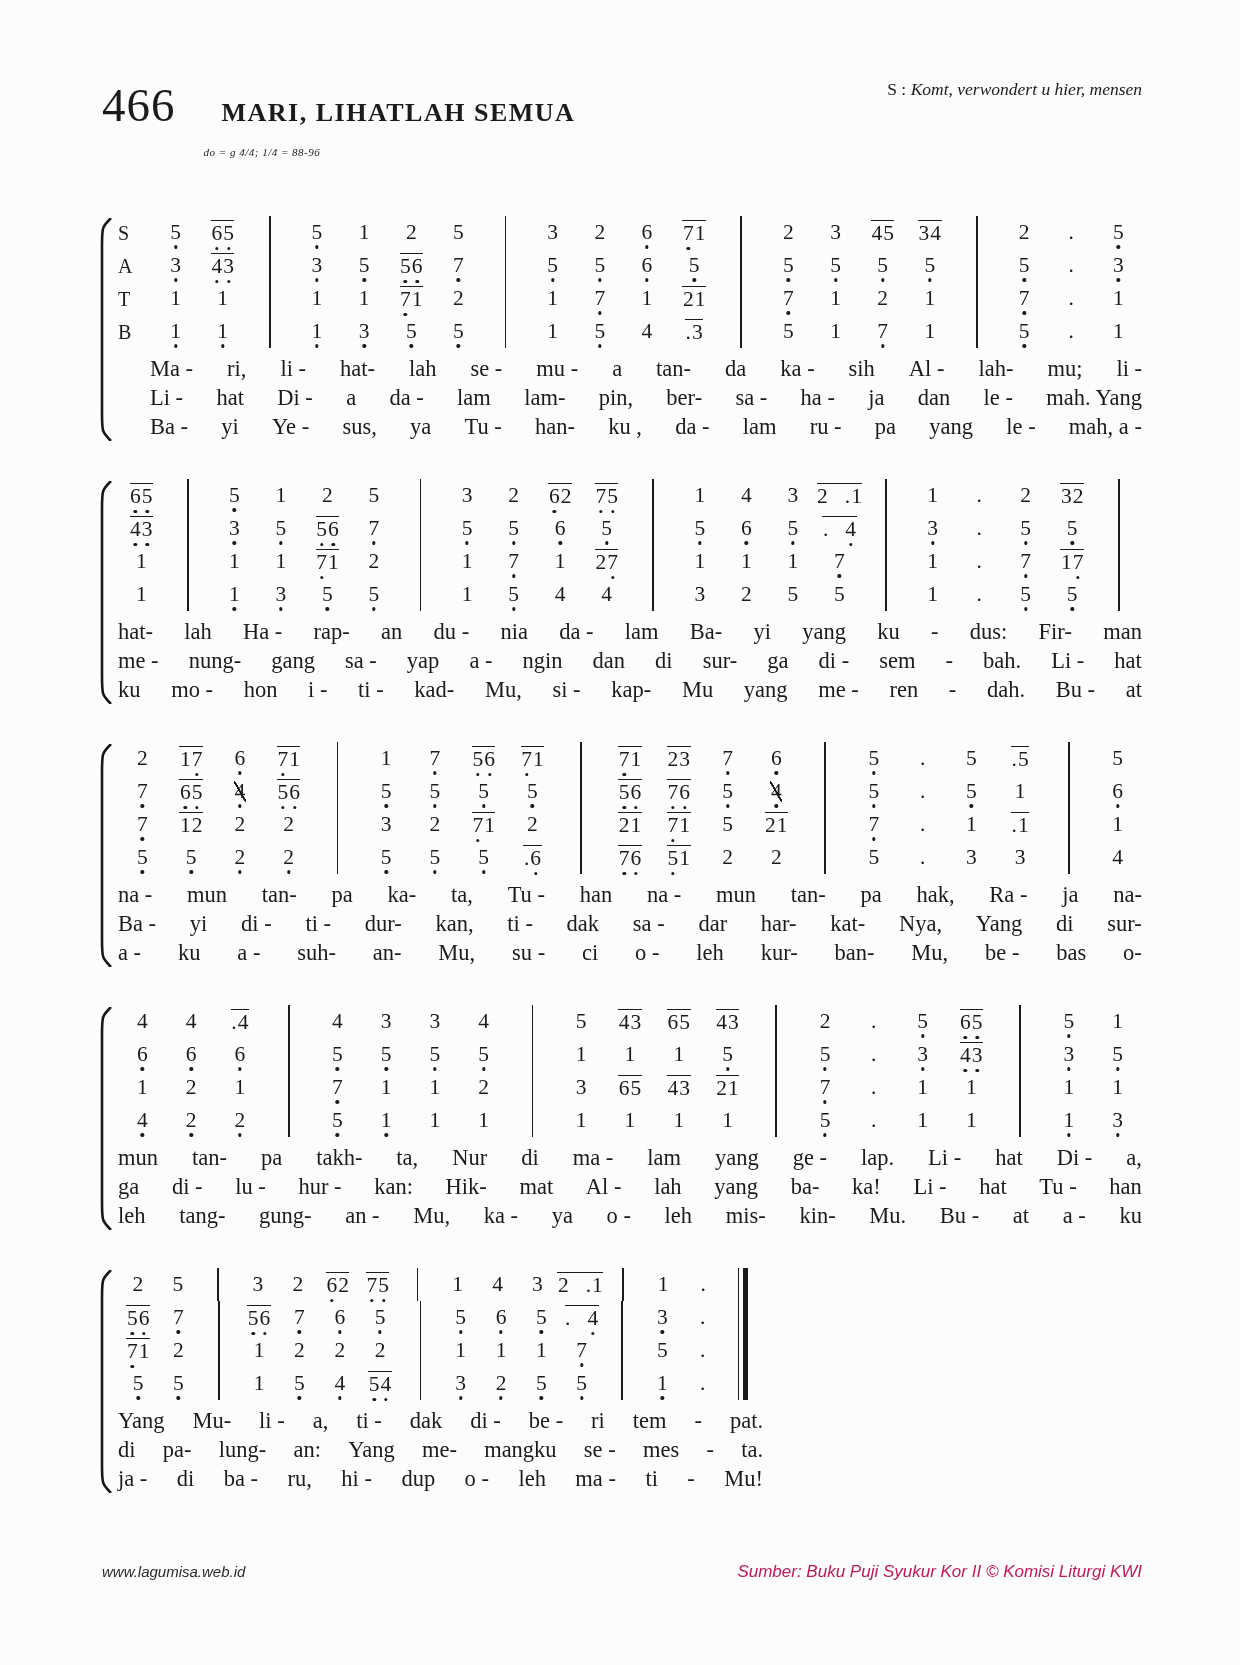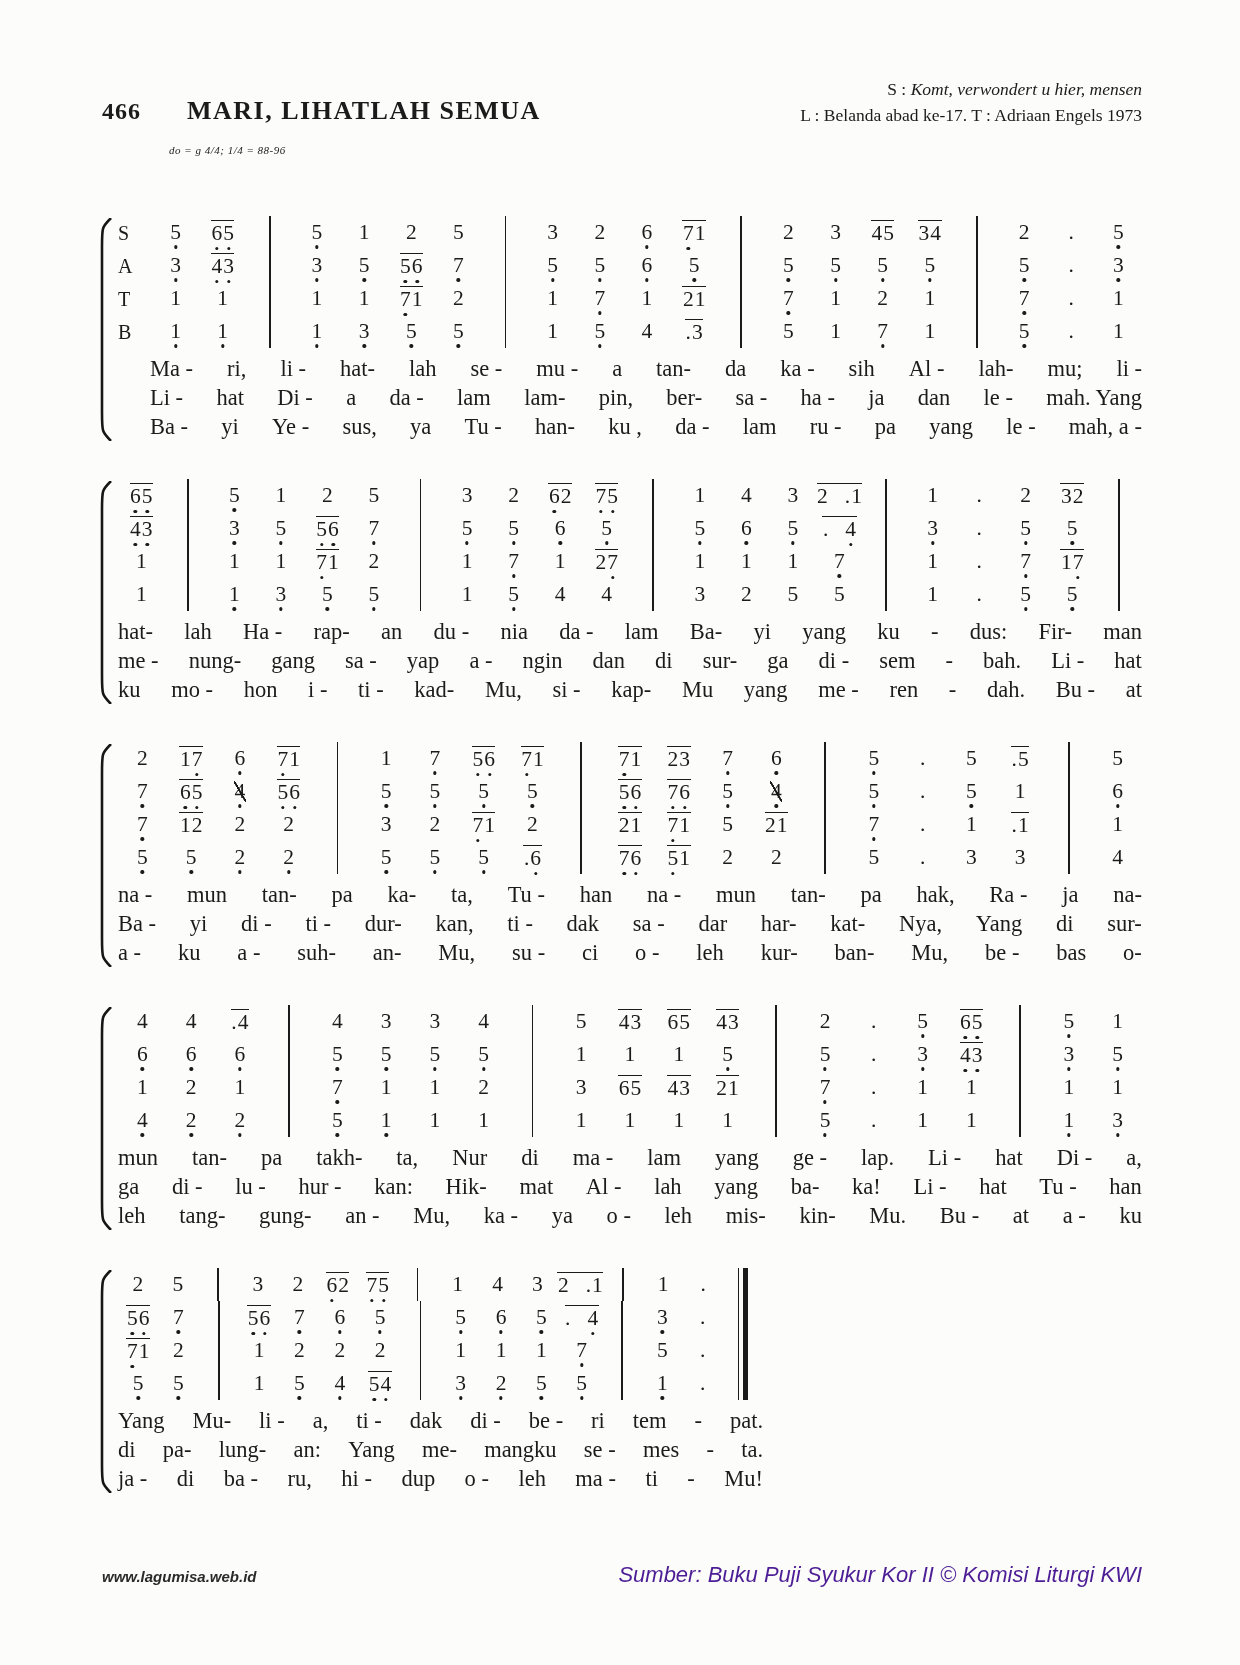"466" .num { font-size: 24px -> 47px; font-weight: bold -> normal }
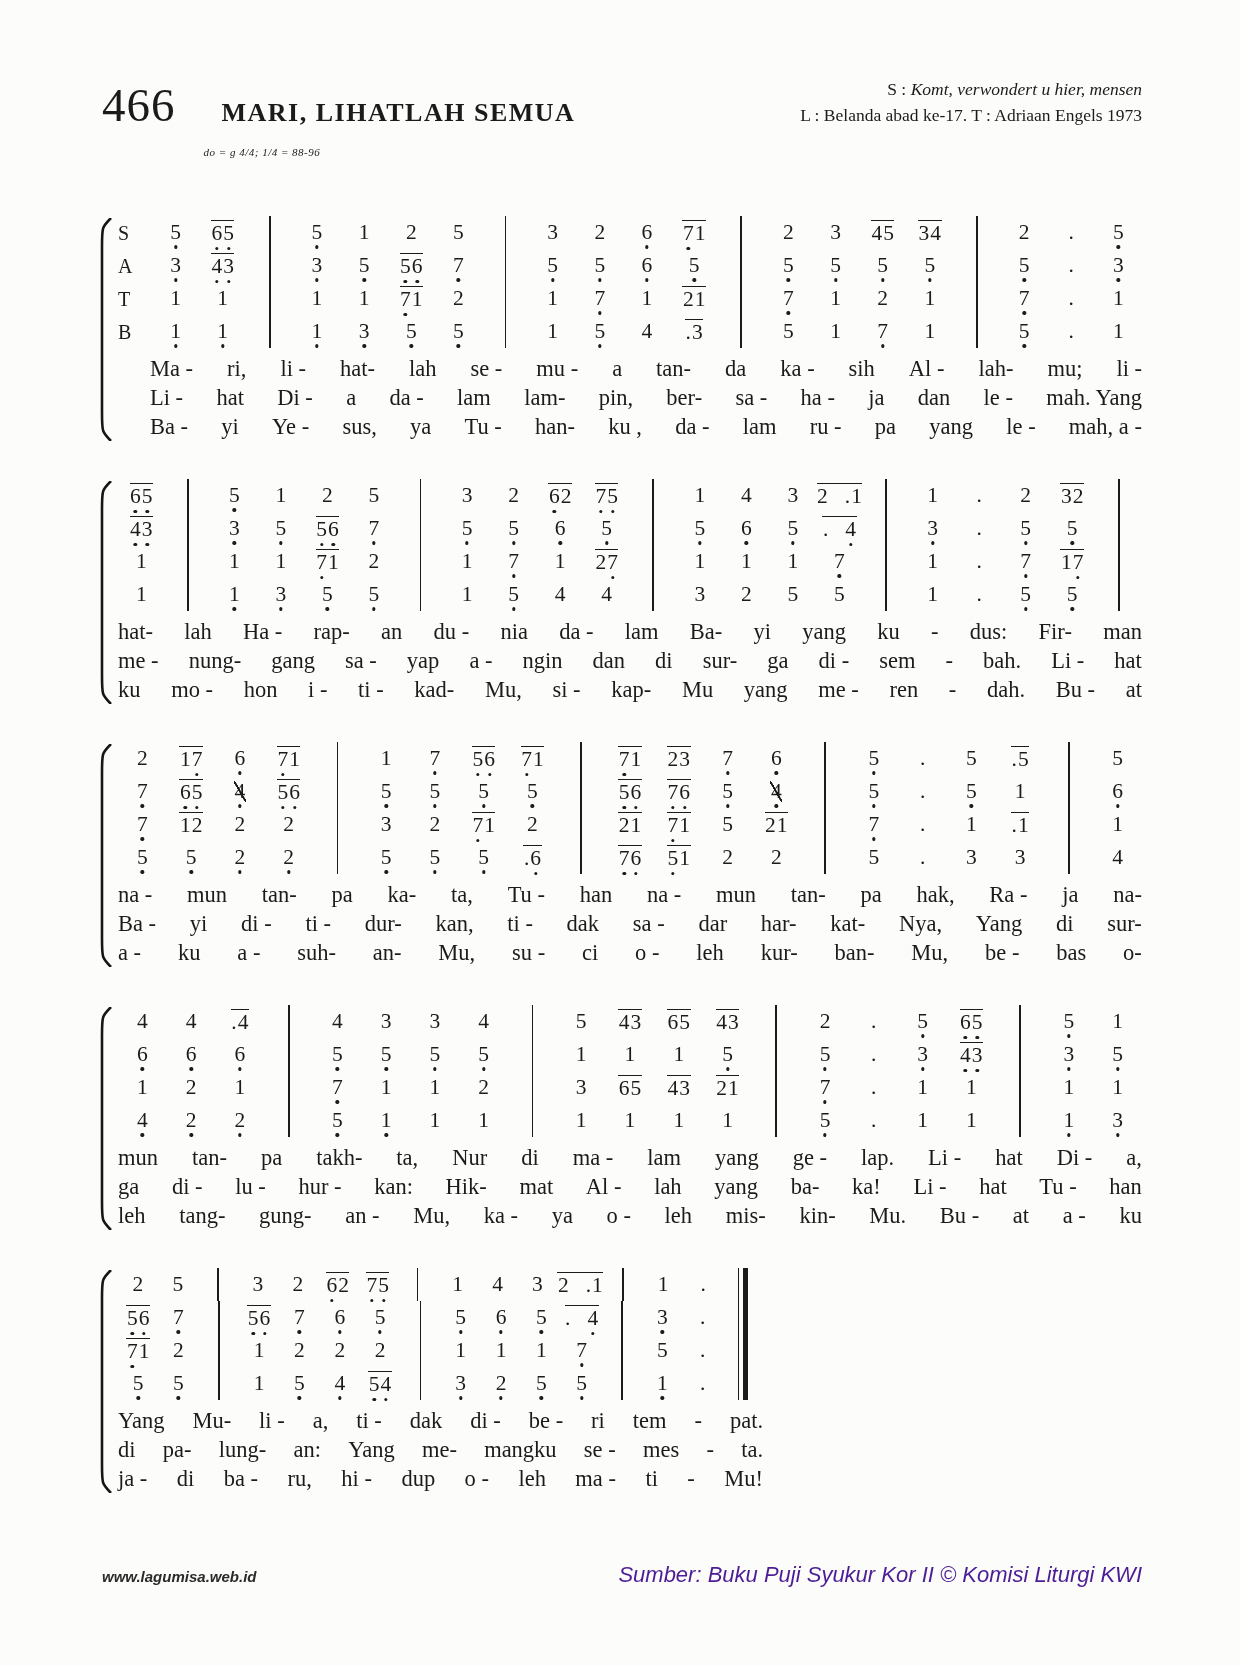"L : Belanda abad ke-17." div { html: <div>L : Belanda abad ke-17. T : Adriaan Engels 1973</div> -> none }
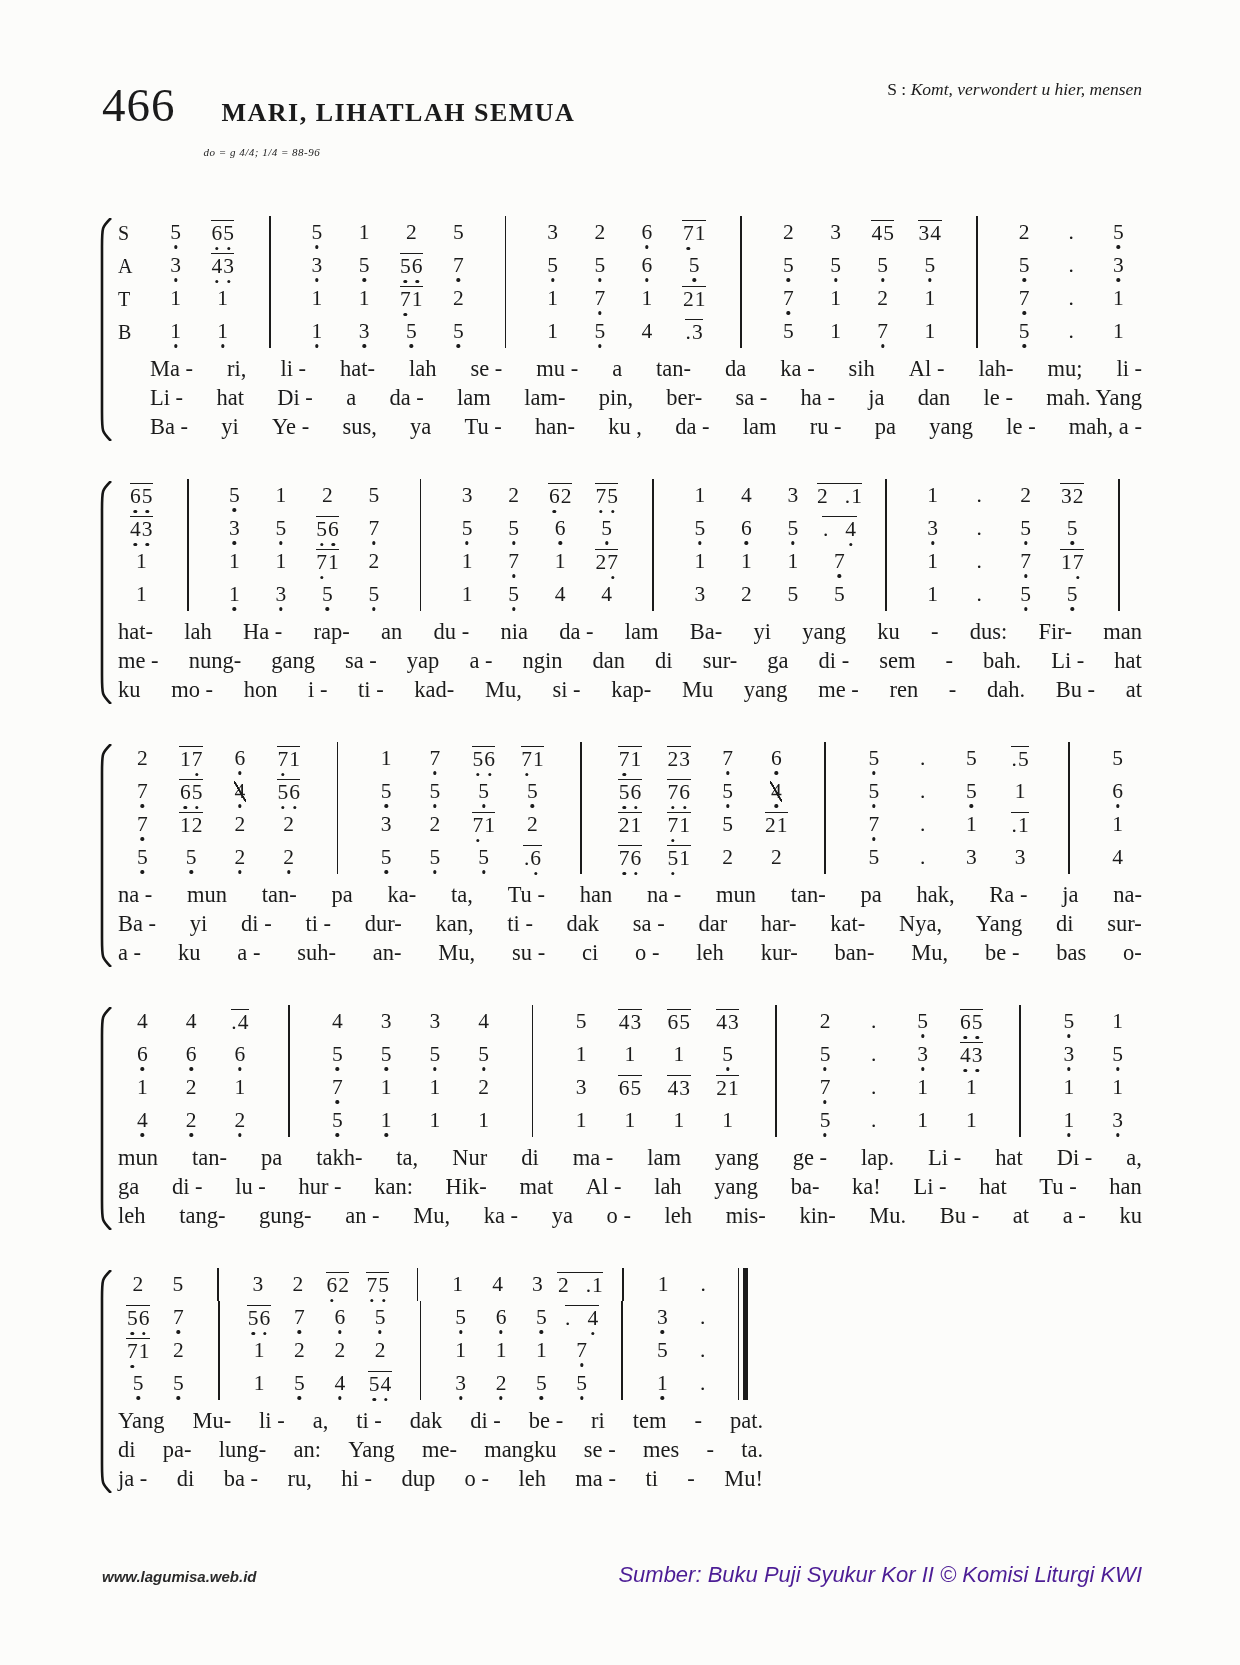"www.lagumisa.web.id" .f-left { font-weight: bold -> none }
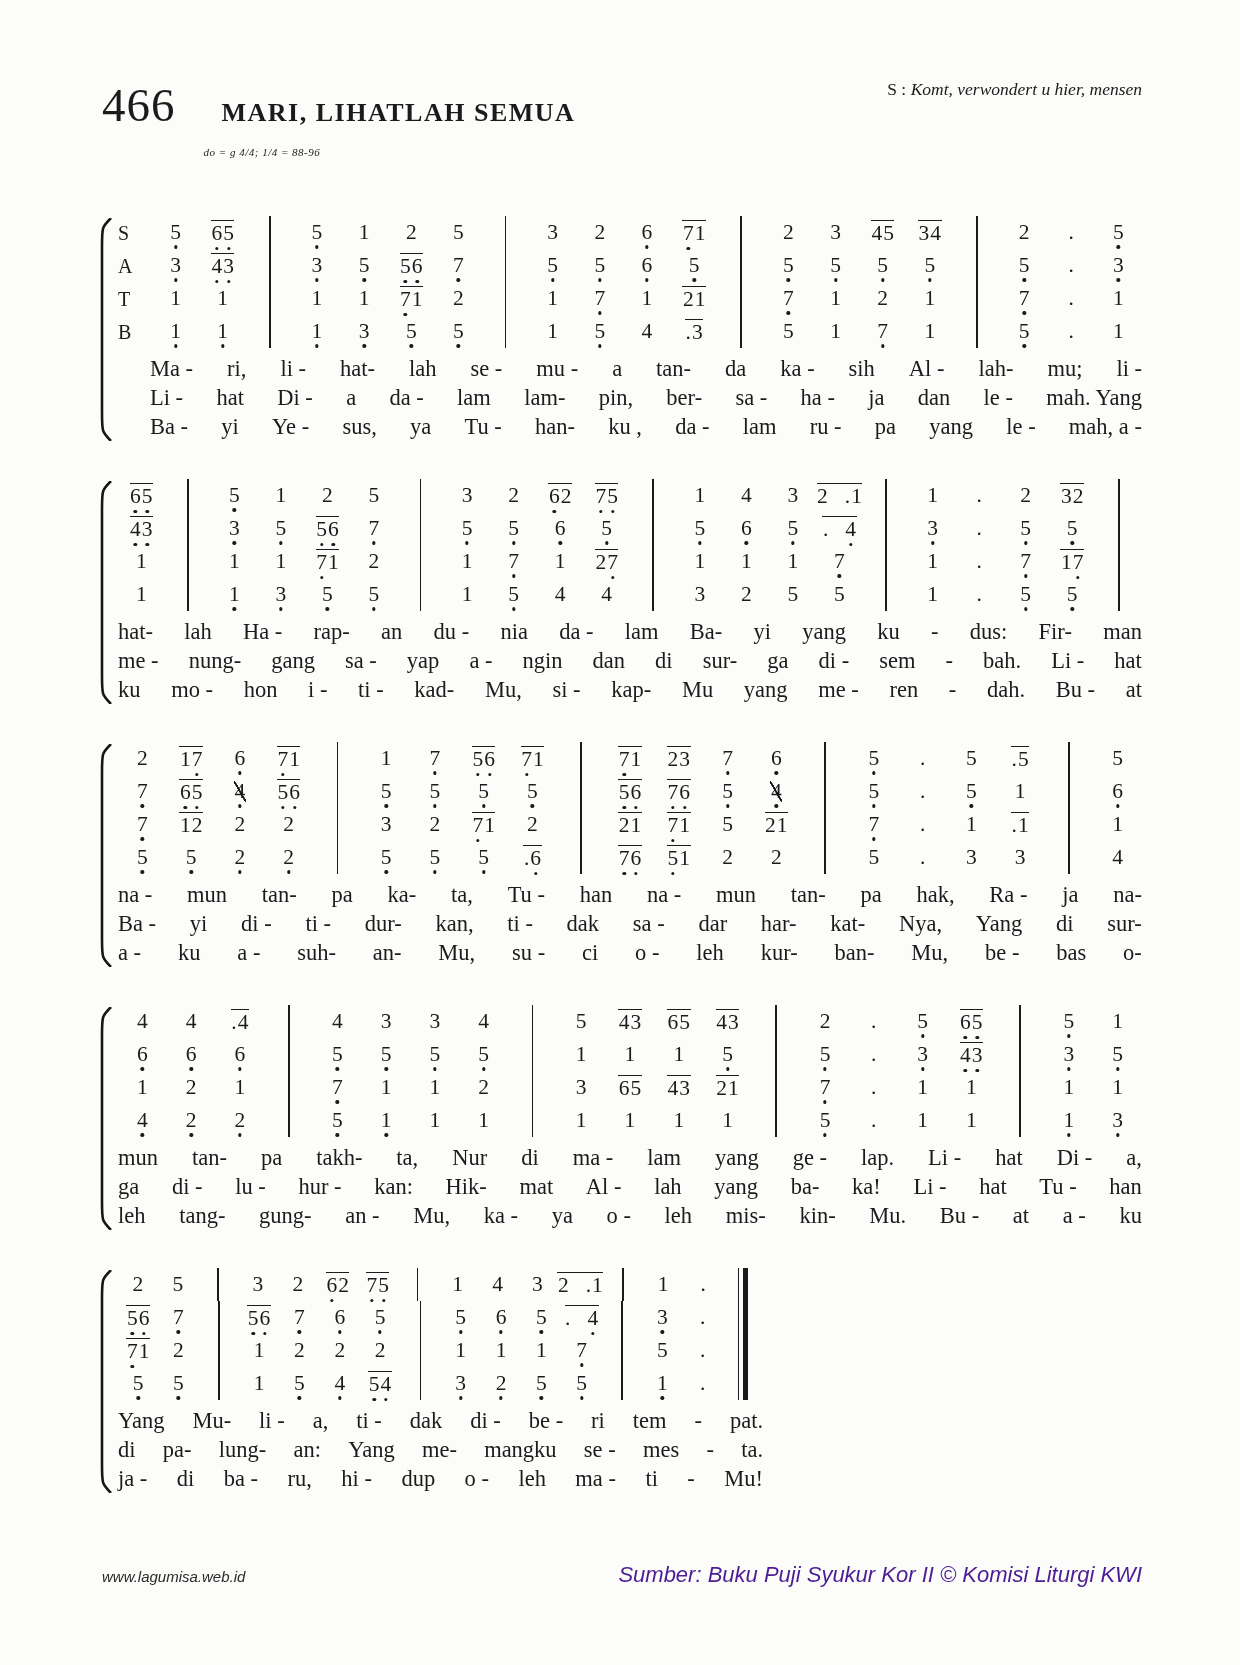"Sumber: Buku Puji Syukur Kor" .f-right { color: #4c1d95 -> #be185d; font-size: 22px -> 17px }
